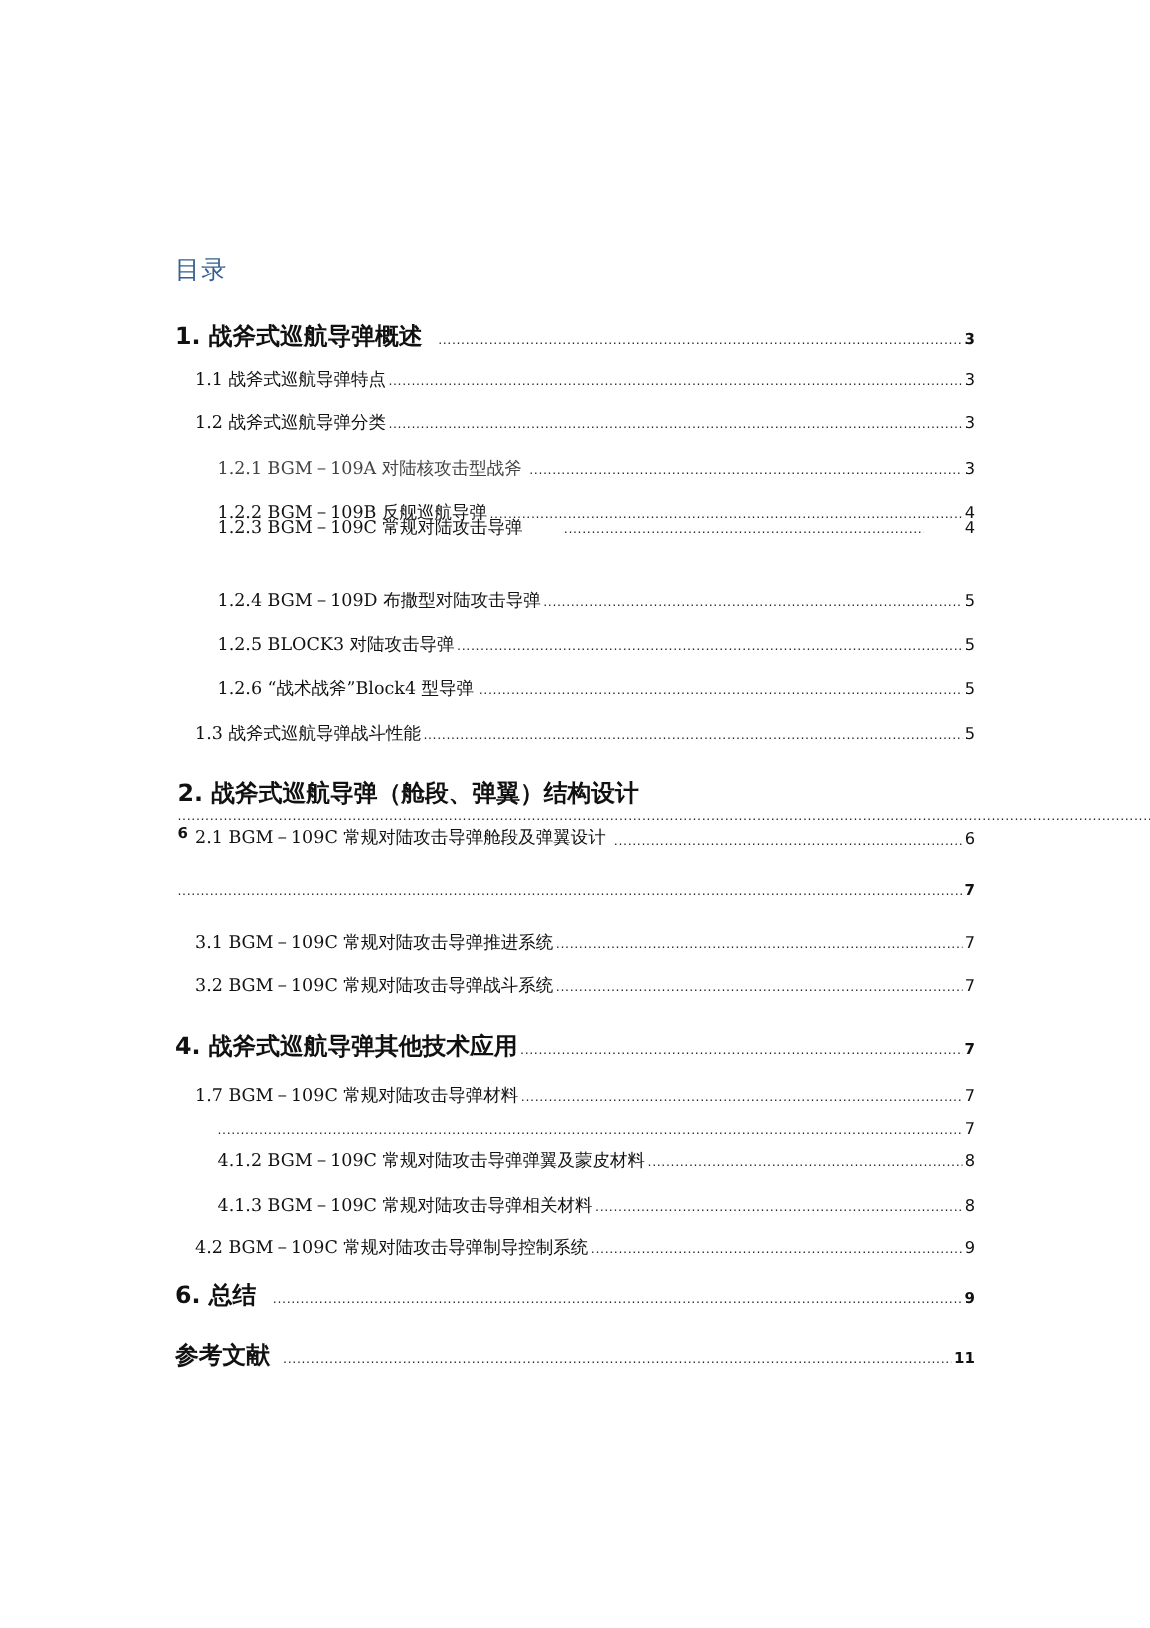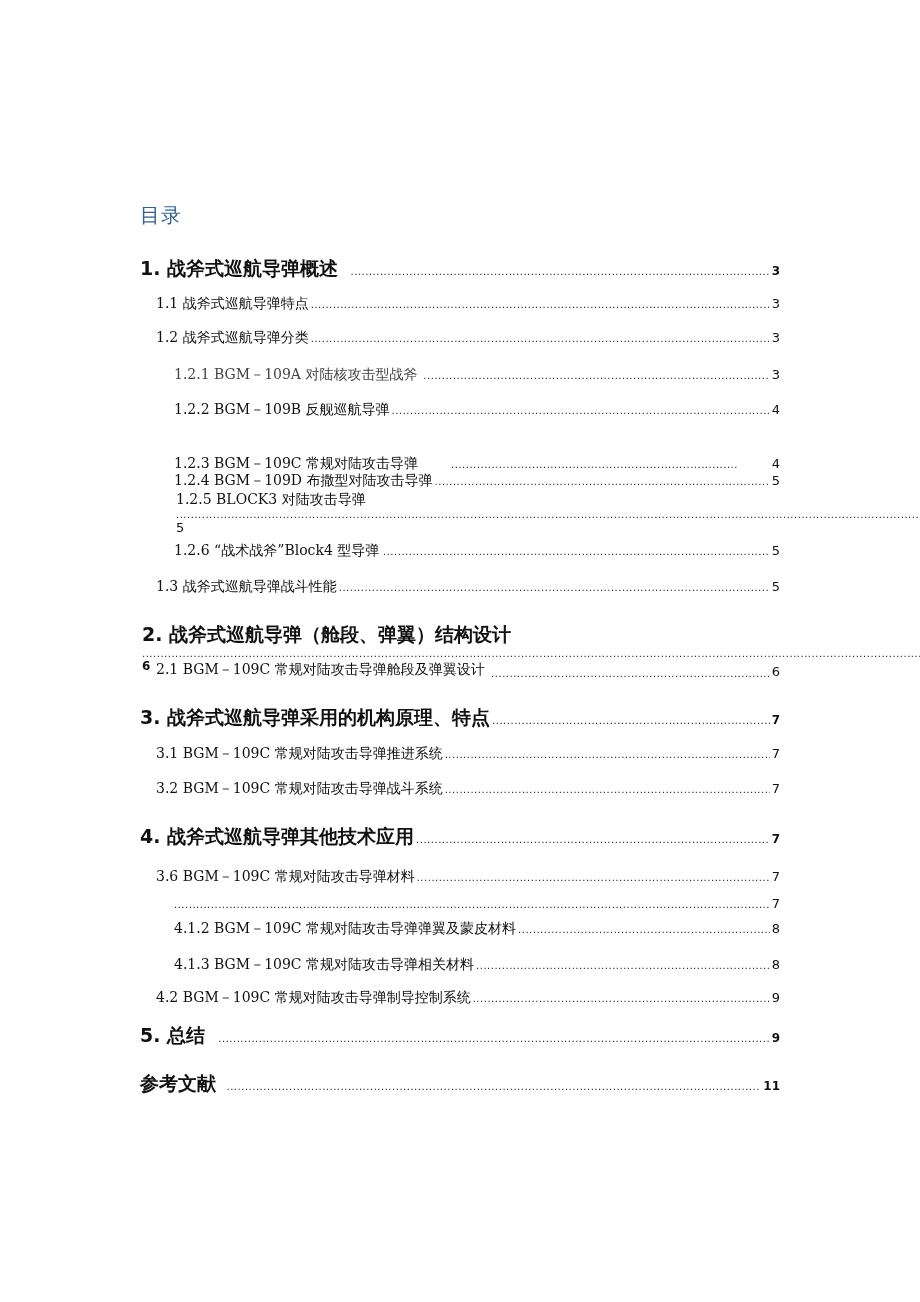"1.2.3 BGM－109C 常规对陆攻击导弹" div.entry { top: 455px -> 413px }
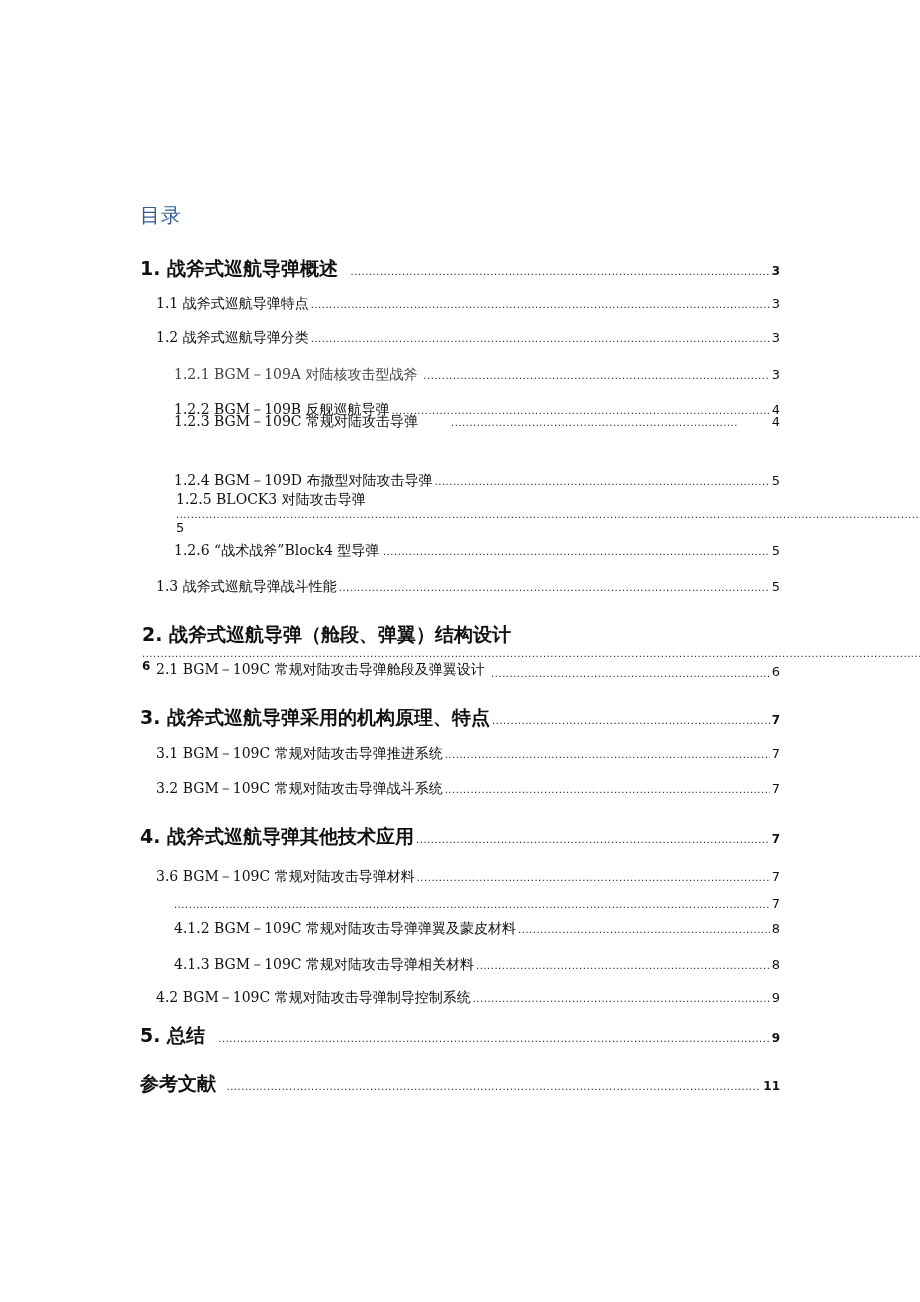"1.2.5 BLOCK3 对陆攻击导弹" div.entry { flex-direction: column -> none; top: 491px -> 507px }
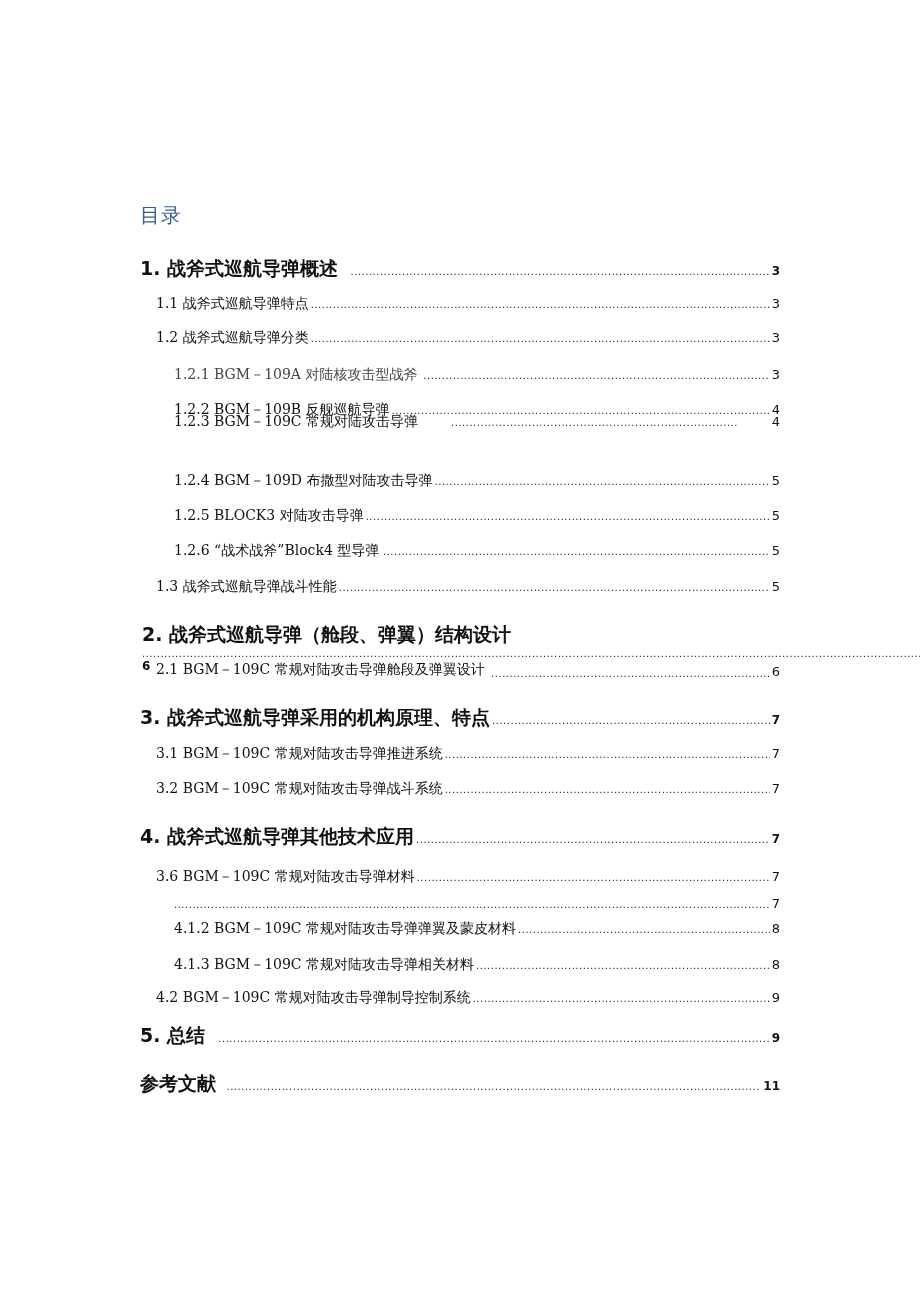"3. 战斧式巡航导弹采用的机构原理、特点" span.label { html: <span>3. 战斧式巡航导弹采用的机构原理、特点</span> -> none }
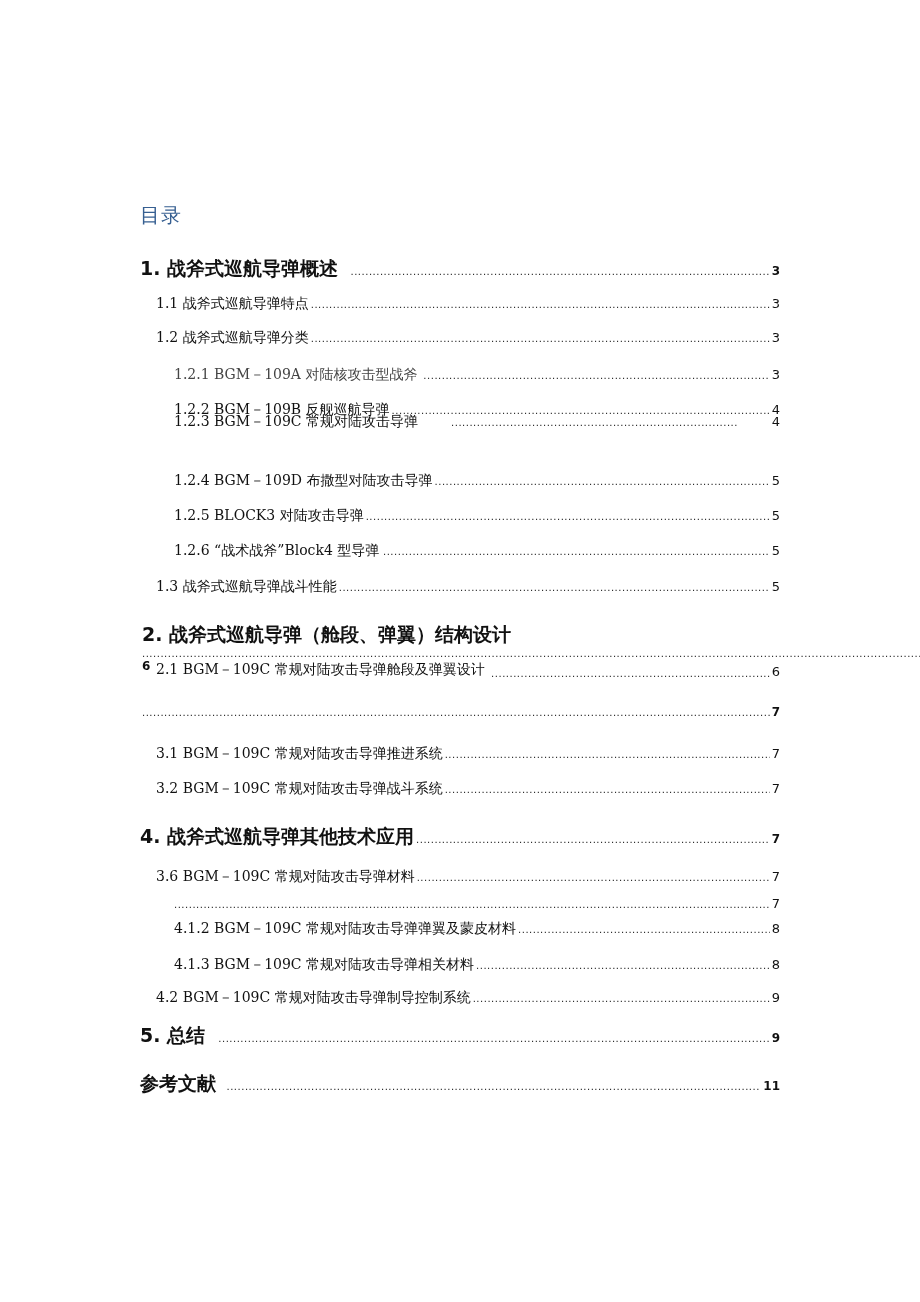"3.6 BGM－109C 常规对陆攻击导弹材料" span.label { text: 3.6 -> 1.7 }
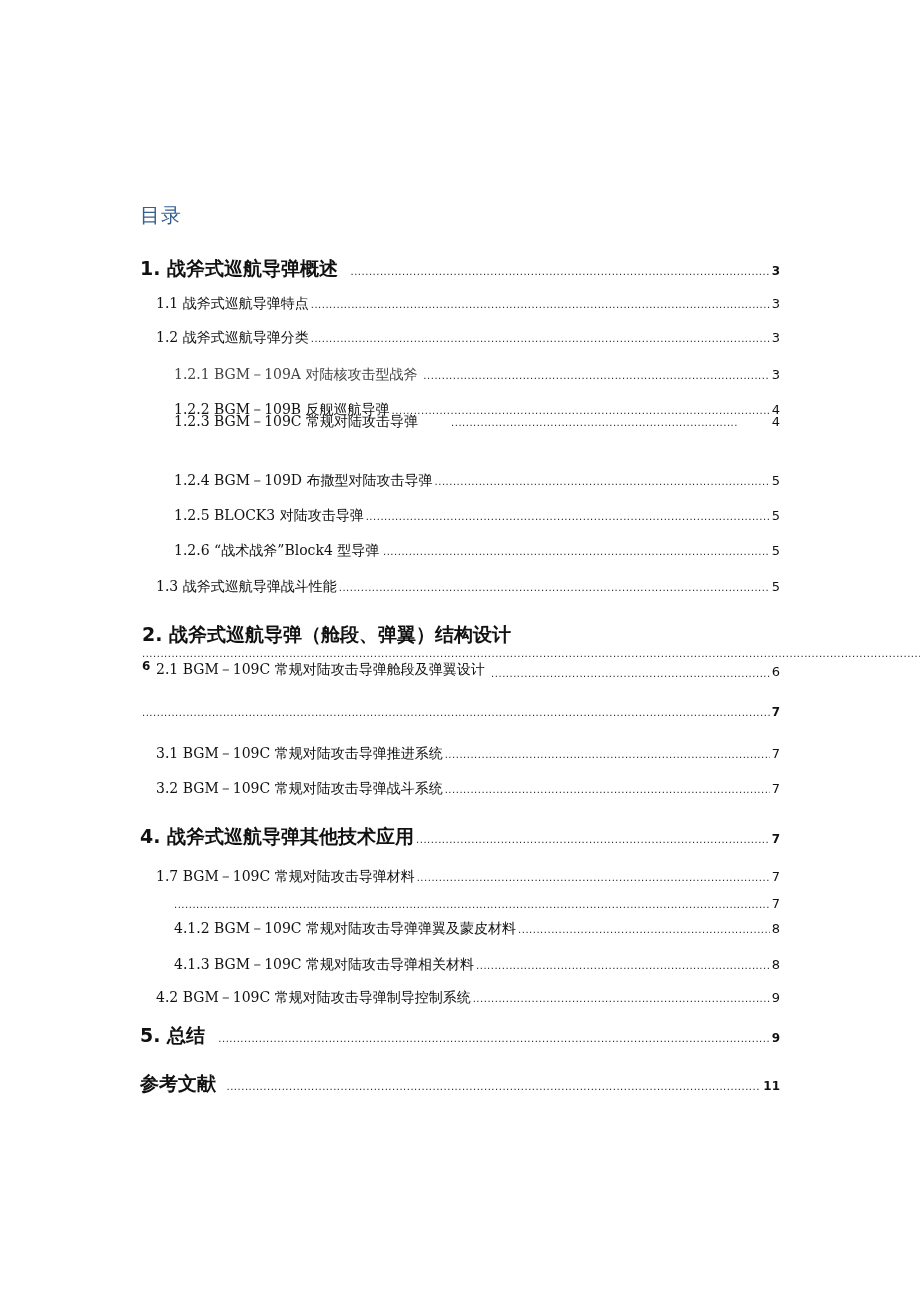"5. 总结" span.label { text: 5 -> 6 }
